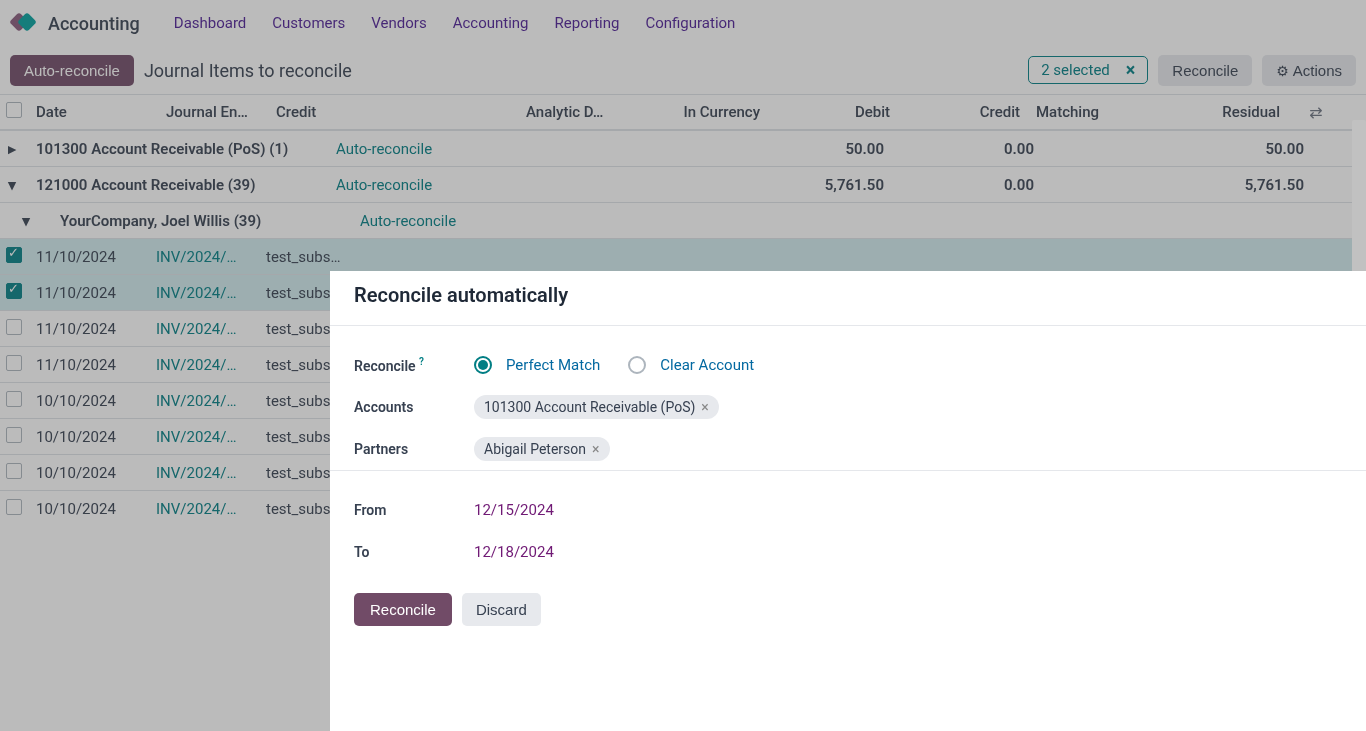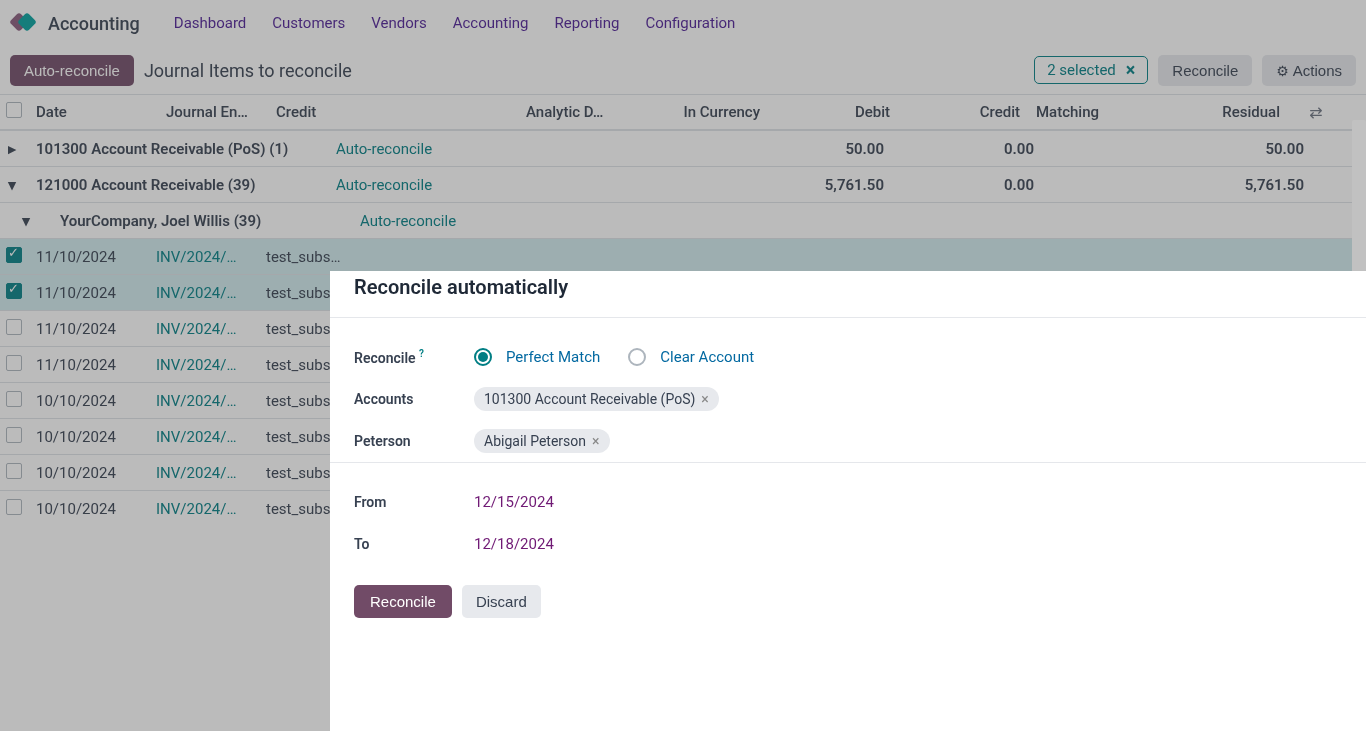"2 selected" .sel-chip { gap: 10px -> 16px }
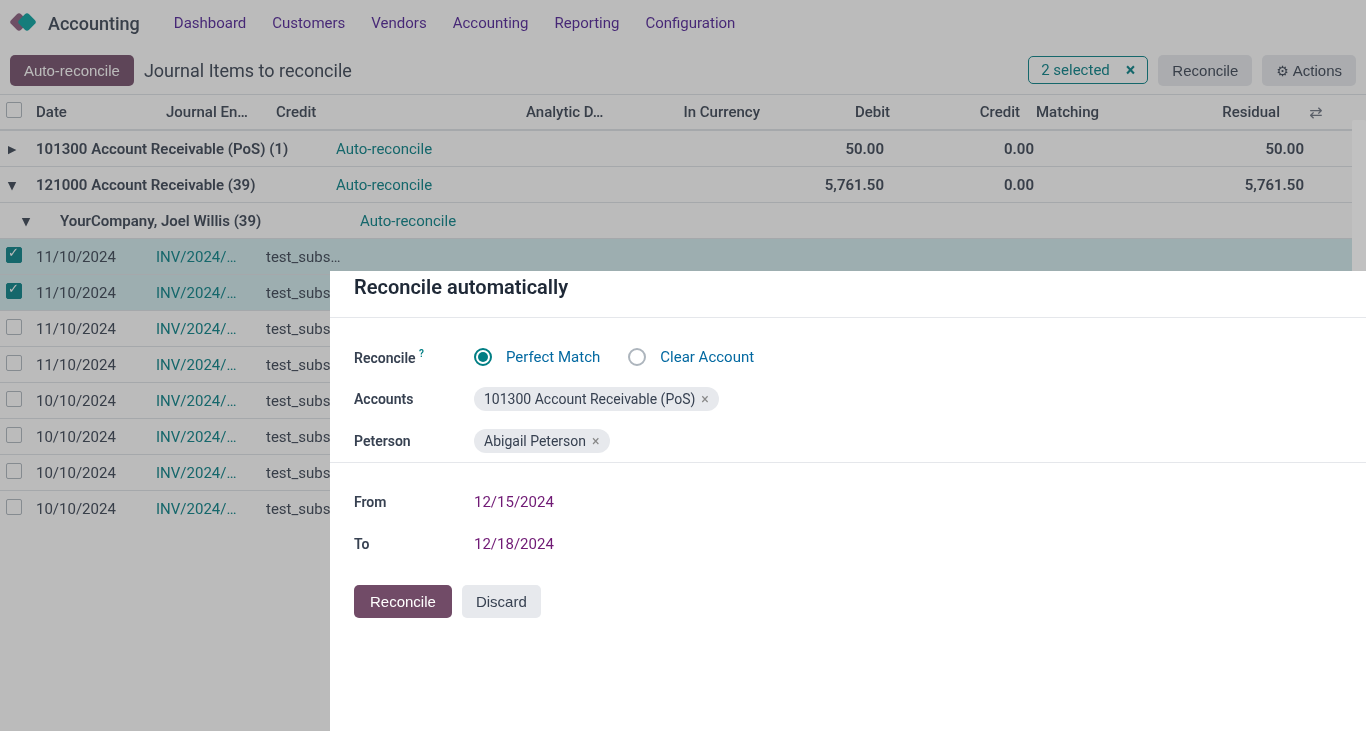"Reconcile automatically" .modal-inner { padding: 4px 24px 0 24px -> 12px 24px 0 24px }
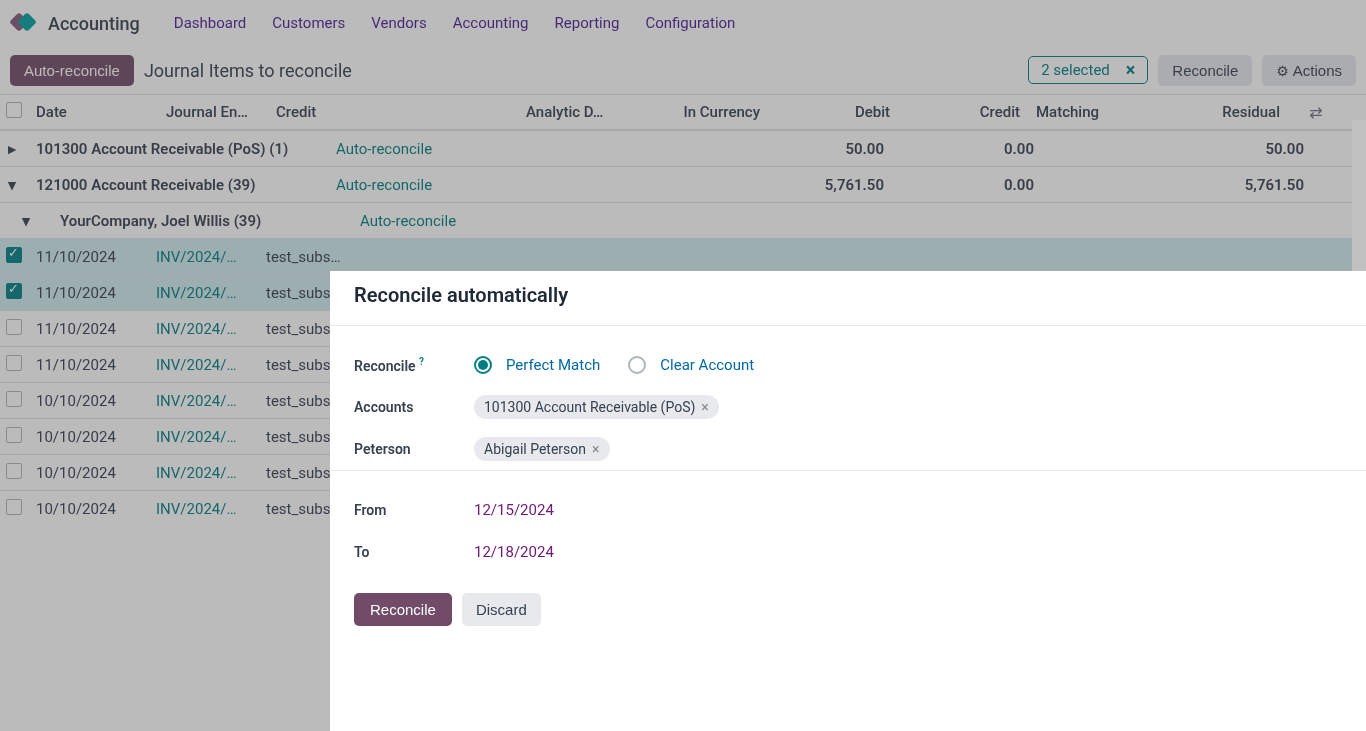"Peterson" span.flabel { text: Peterson -> Partners }
